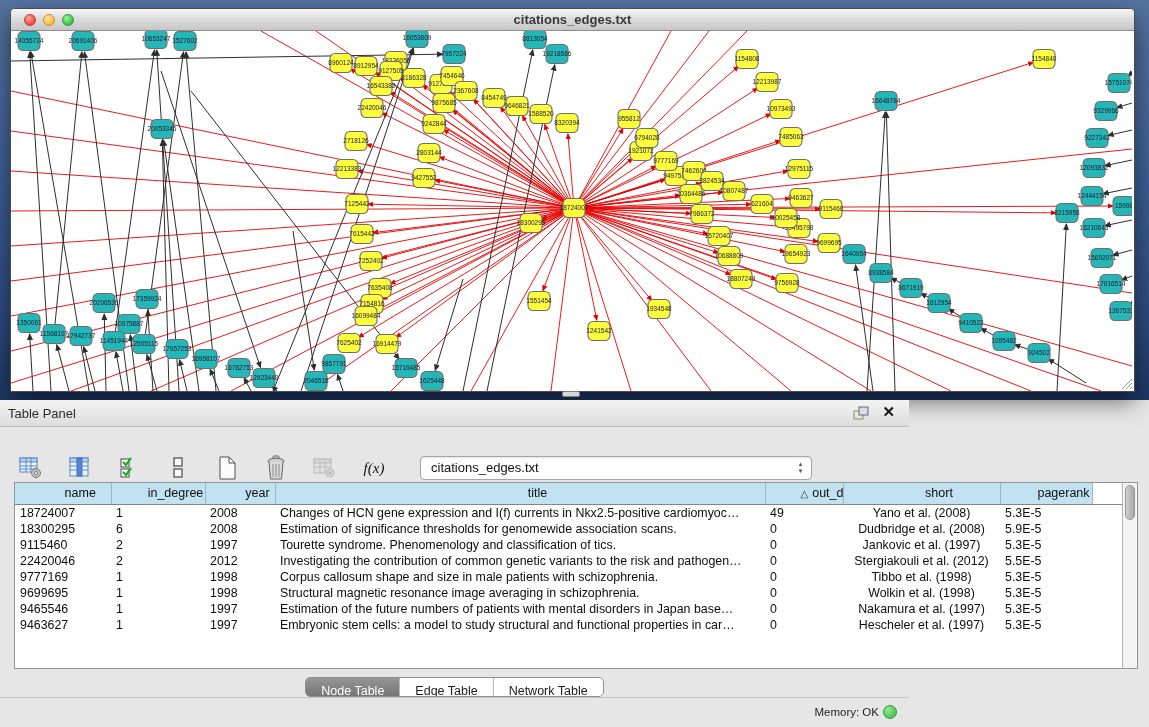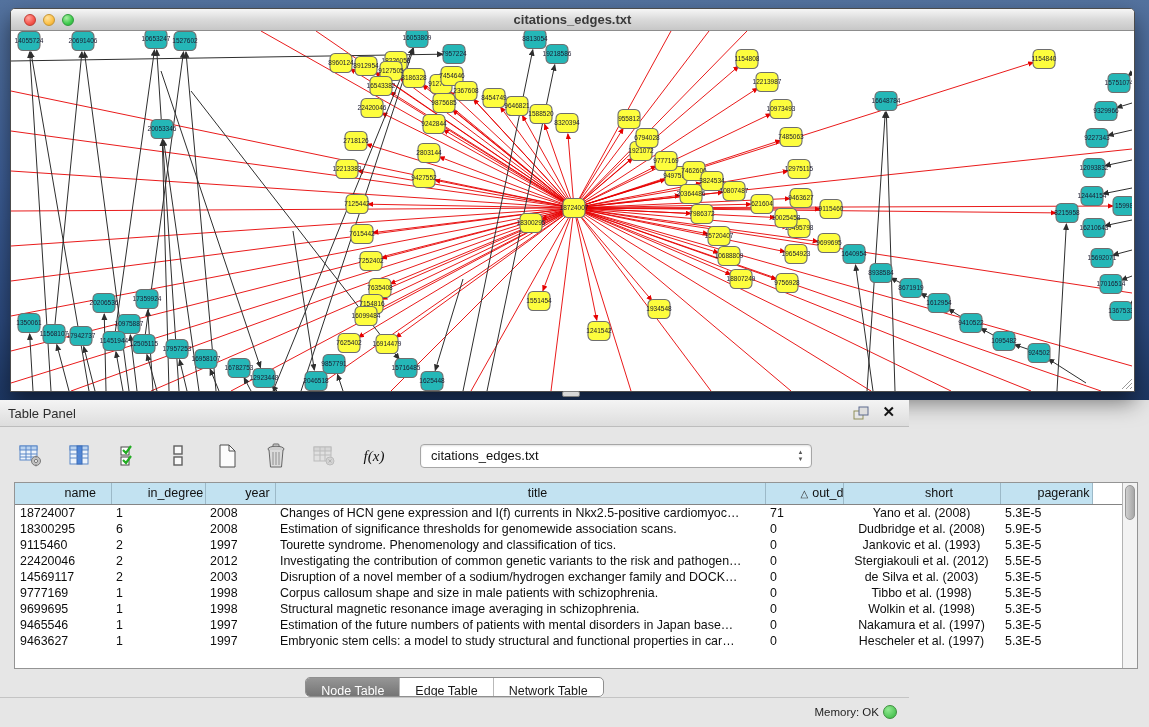"f(x)" .toolbar { top: 40px -> 52px }
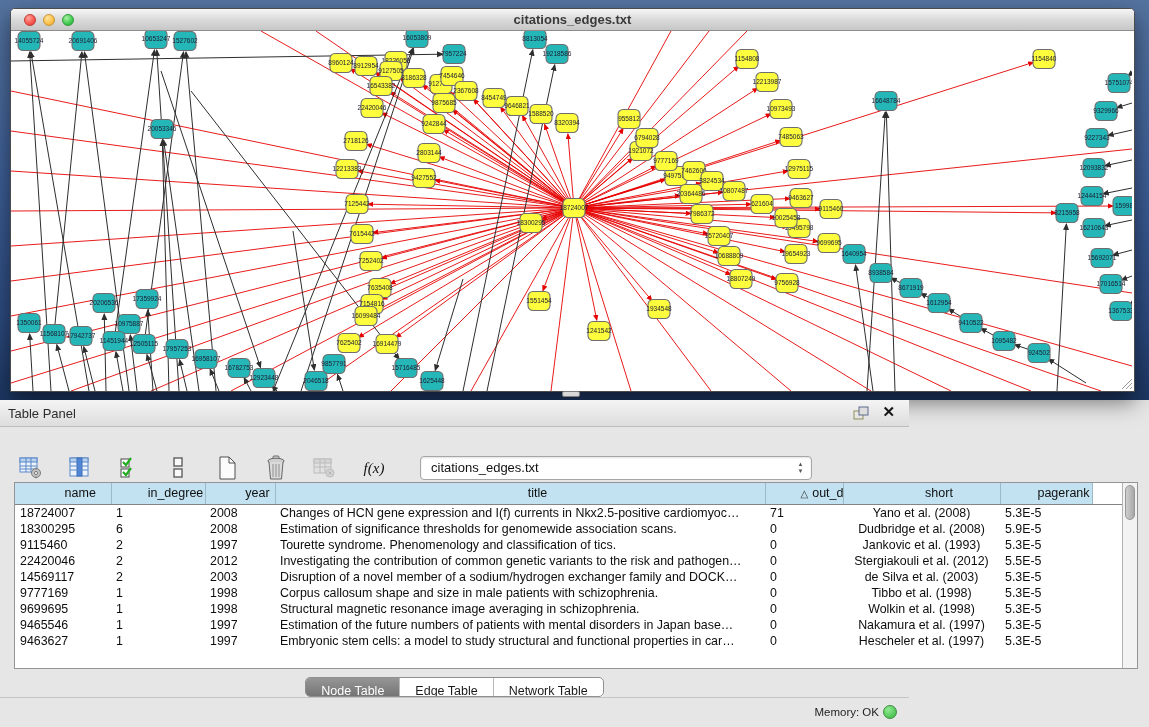"71" td { text: 71 -> 49 }
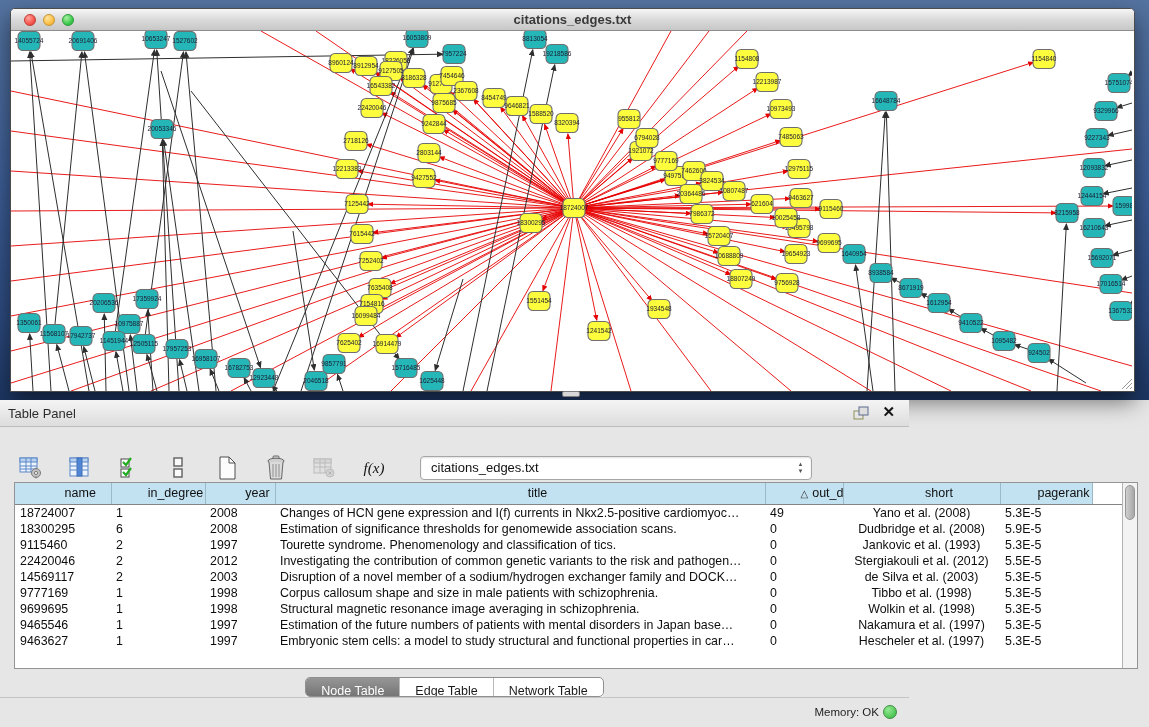"Jankovic et al. (1993)" td.c { text: 1993 -> 1997 }
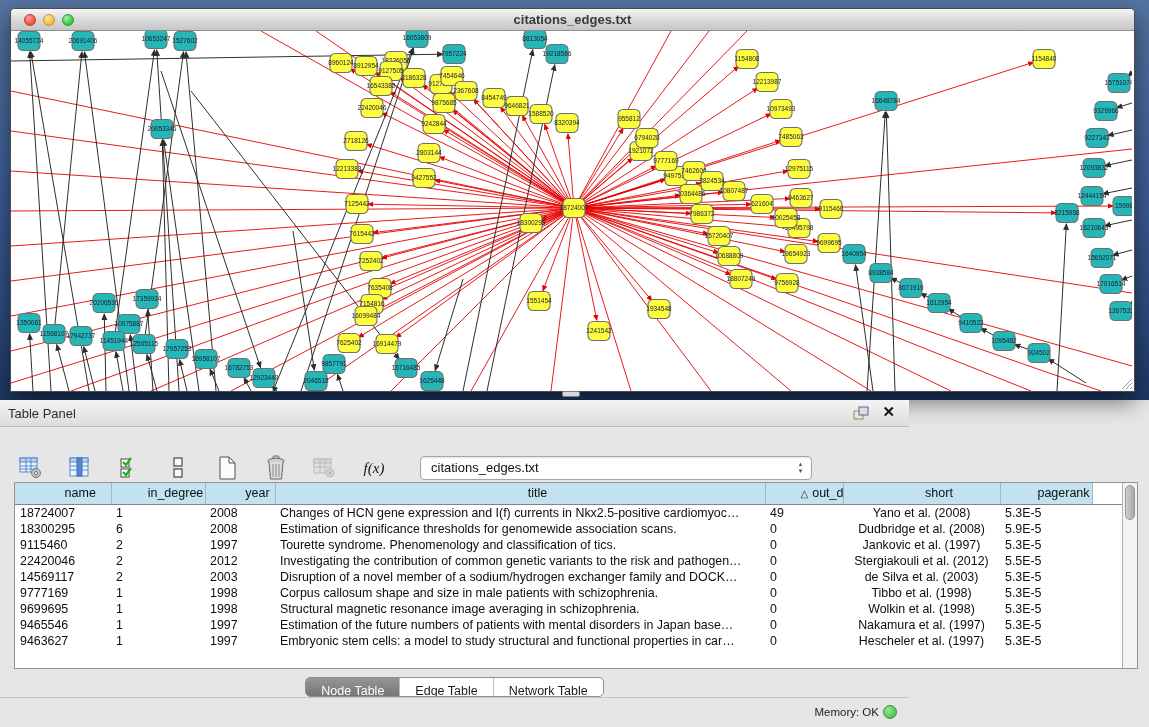"14569117" tr { html: <tr> <td>14569117</td> <td>2</td> <td>2003</td> <td>Disruption of a novel member of a sodium/hydrogen exchanger family and DOCK…</td> <td>0</td> <td>de Silva et al. (2003)</td> <td>5.3E-5</td> <td></td> </tr> -> none }
